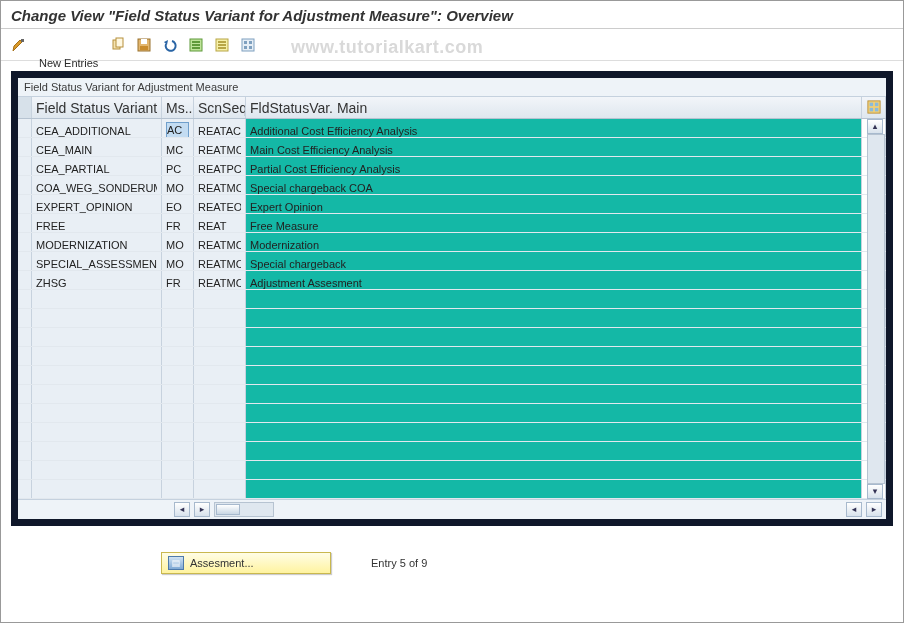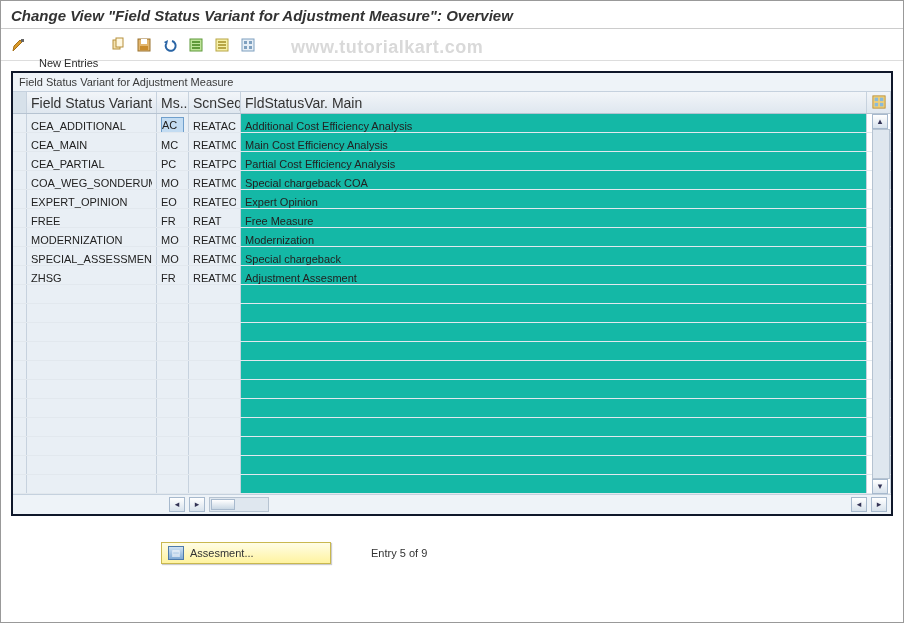"Field Status Variant for Adjustment" .panel { border: 2px solid #0f172a -> 7px solid #0f172a }
